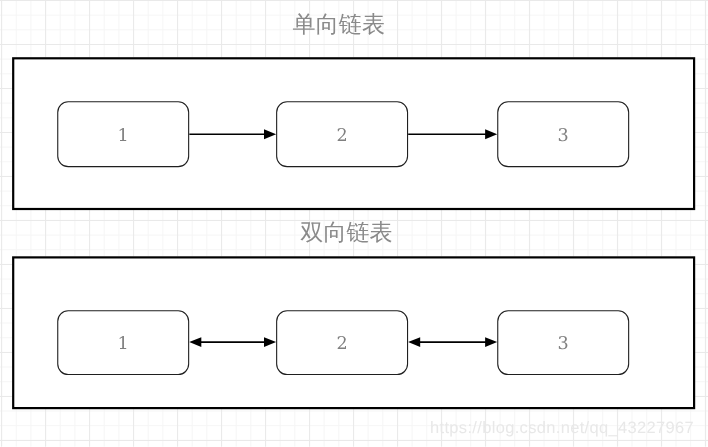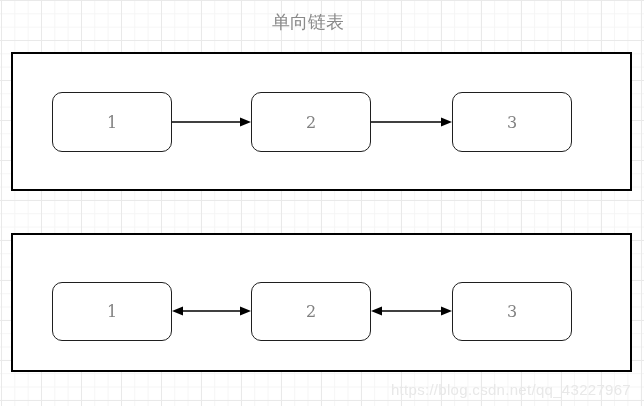"单向链表" .diagram-title { font-size: 18px -> 21px }
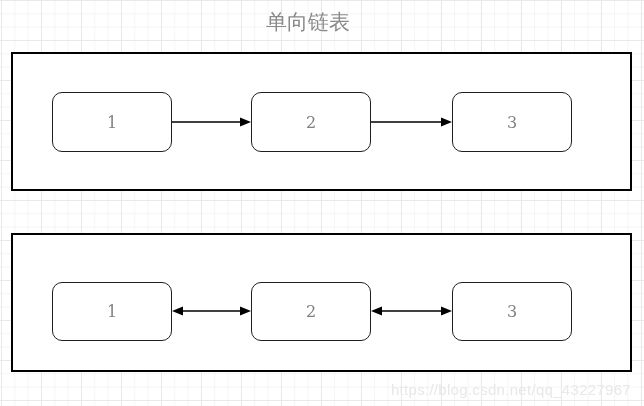"双向链表" div.diagram-title { html: none -> <div>双向链表</div> }
